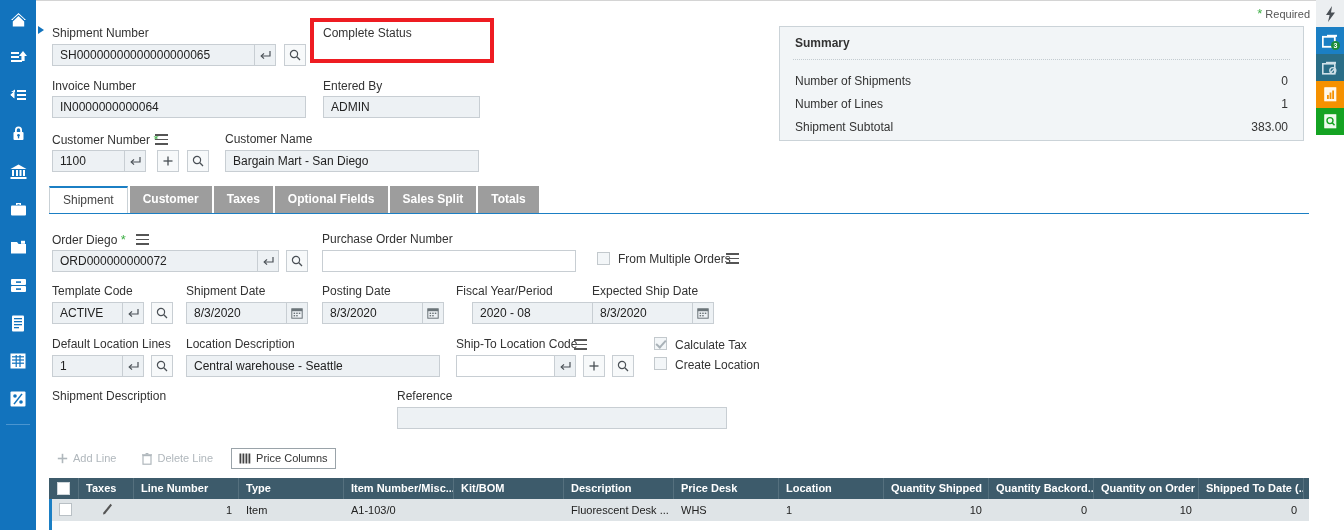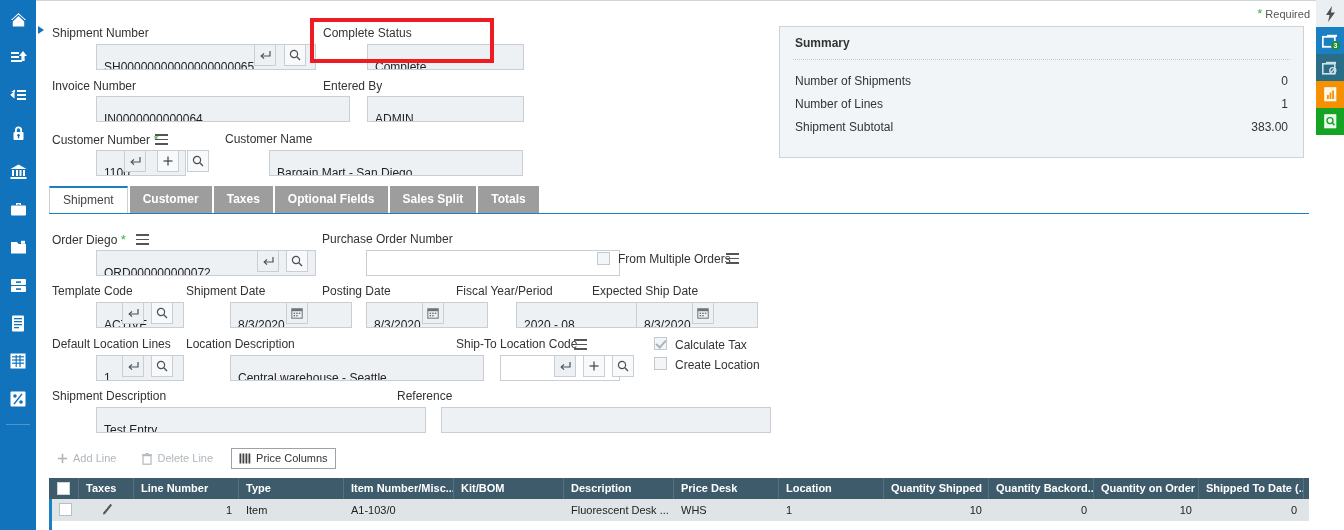"Summary" .summary { height: 132px -> 115px }
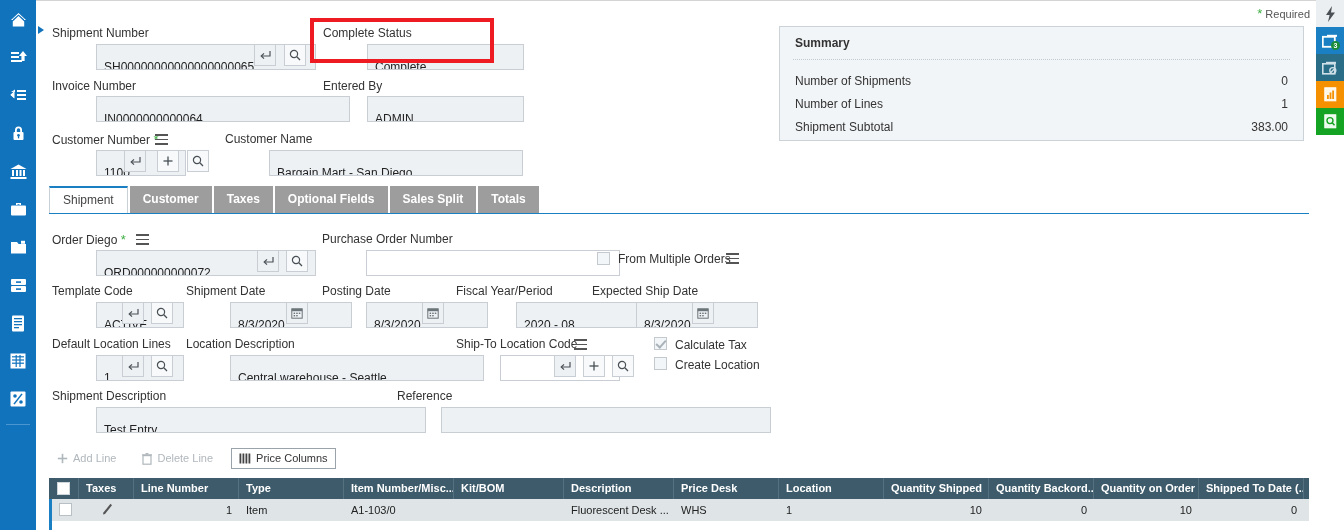"SH00000000000000000065" .fld { margin-left: 44px -> none; padding: 12px 7px -> 0 7px }
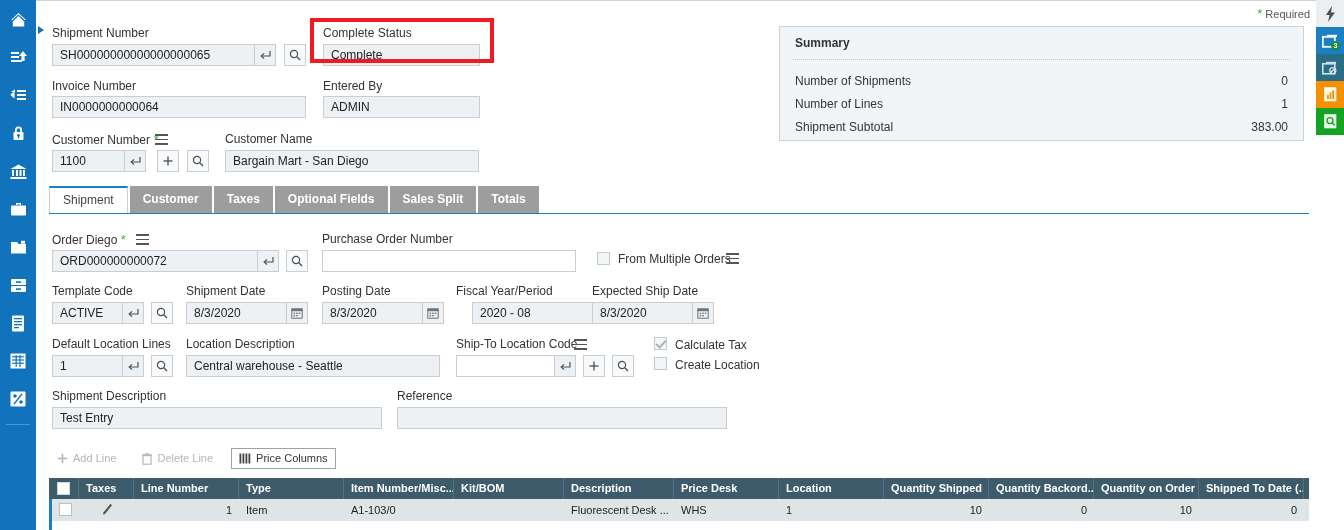"Complete" div.fld { html: <div>Complete</div> -> none }
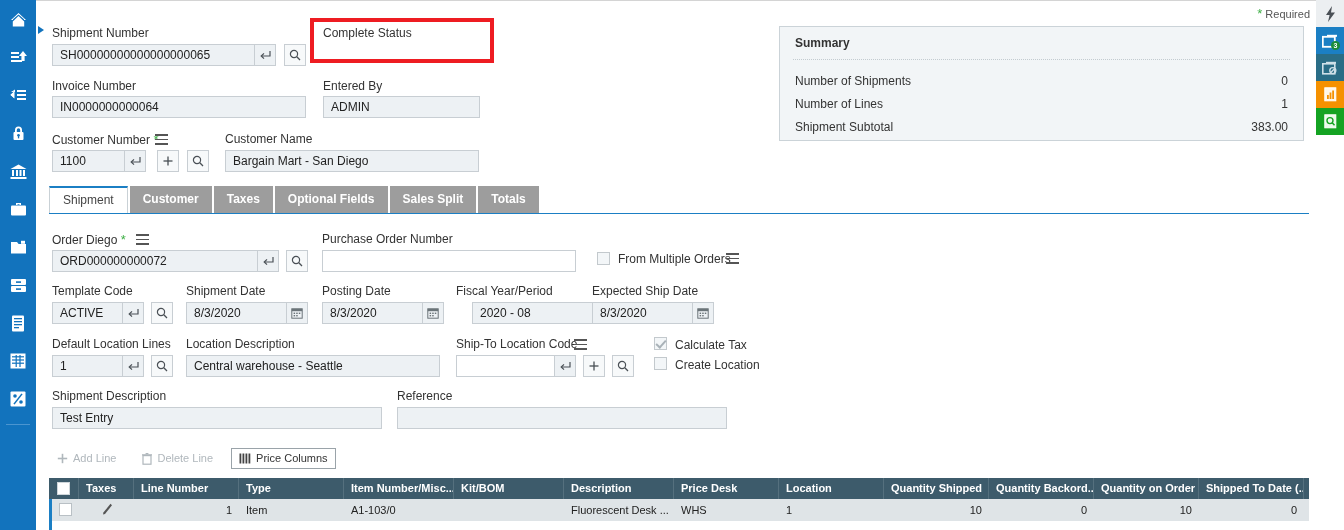"Test Entry" div.fld { html: <div>Test Entry</div> -> none }
